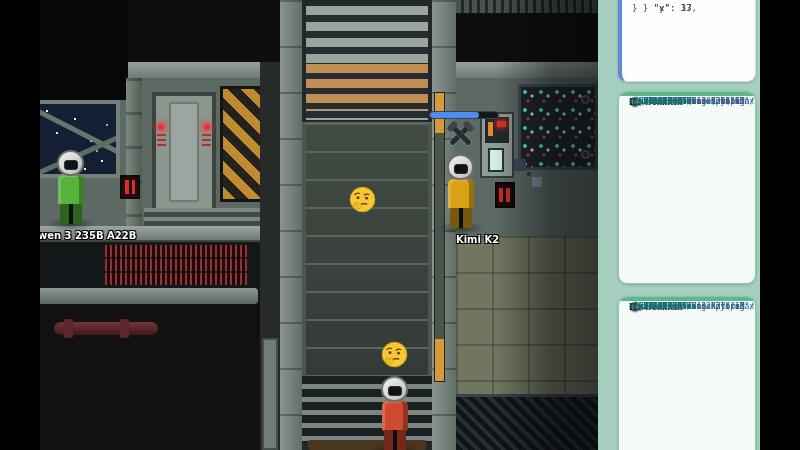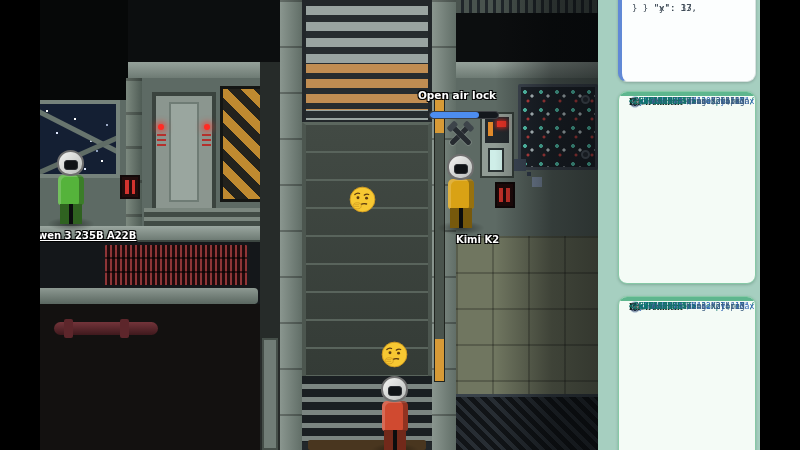"Open air lock" div.tooltip-label { html: <div>Open air lock</div> -> none }
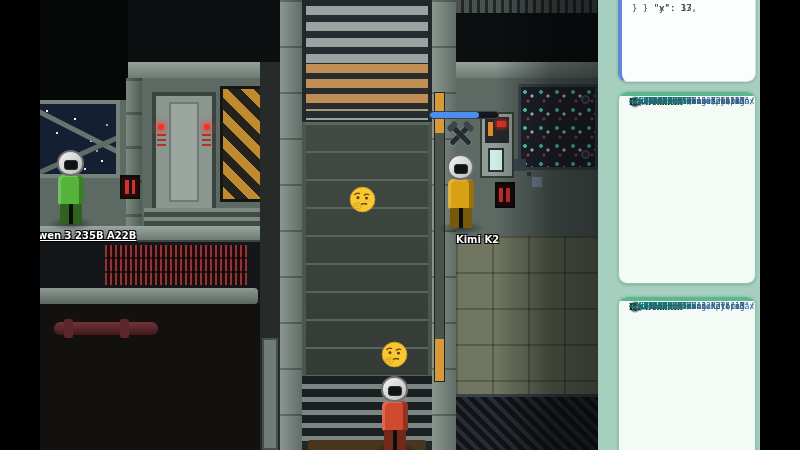"wen 3 235B A22B" div.char-label { text-decoration: underline -> none }
